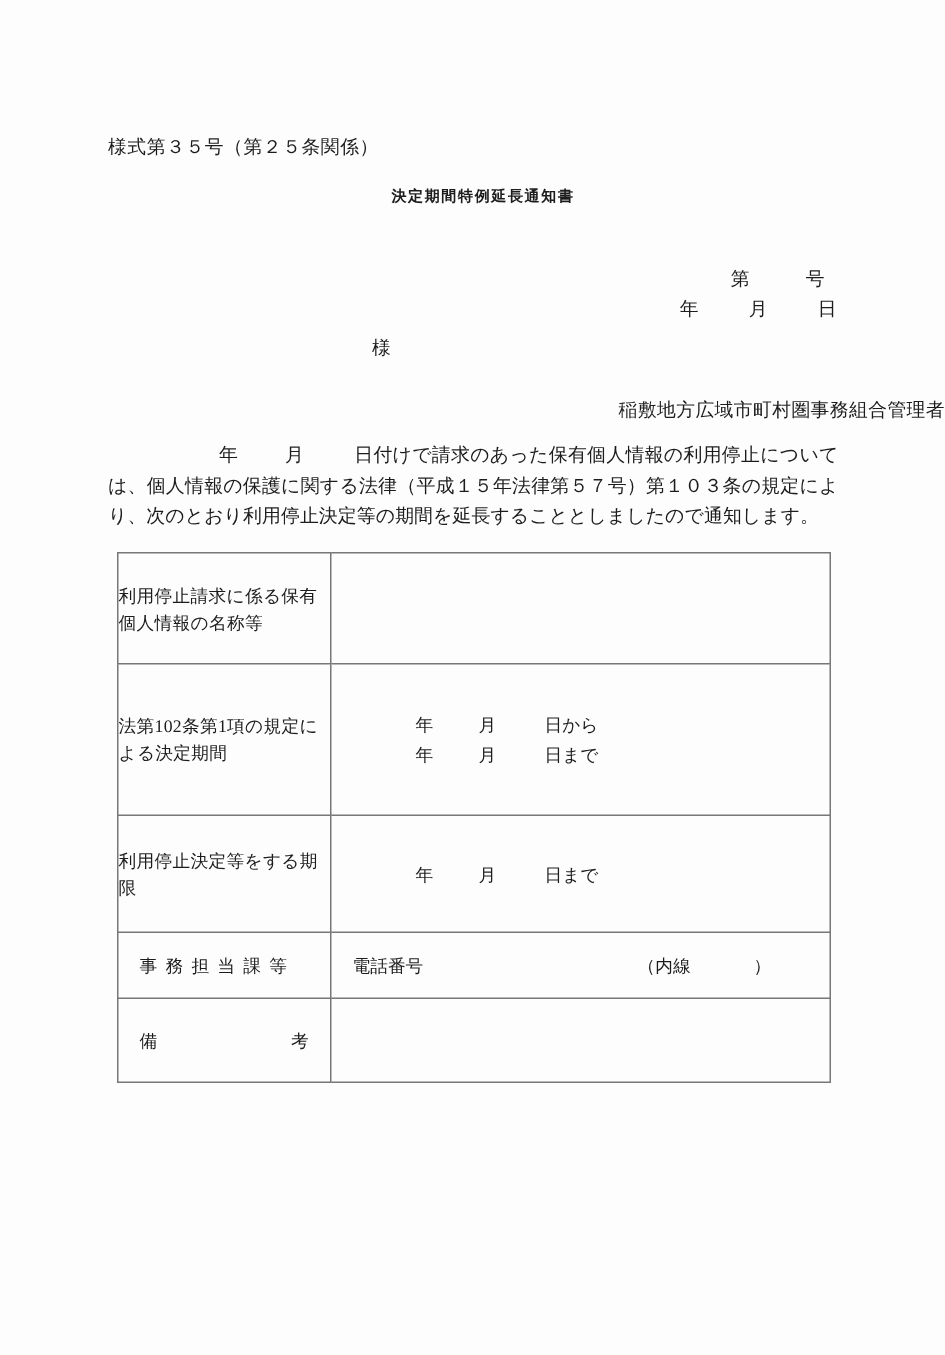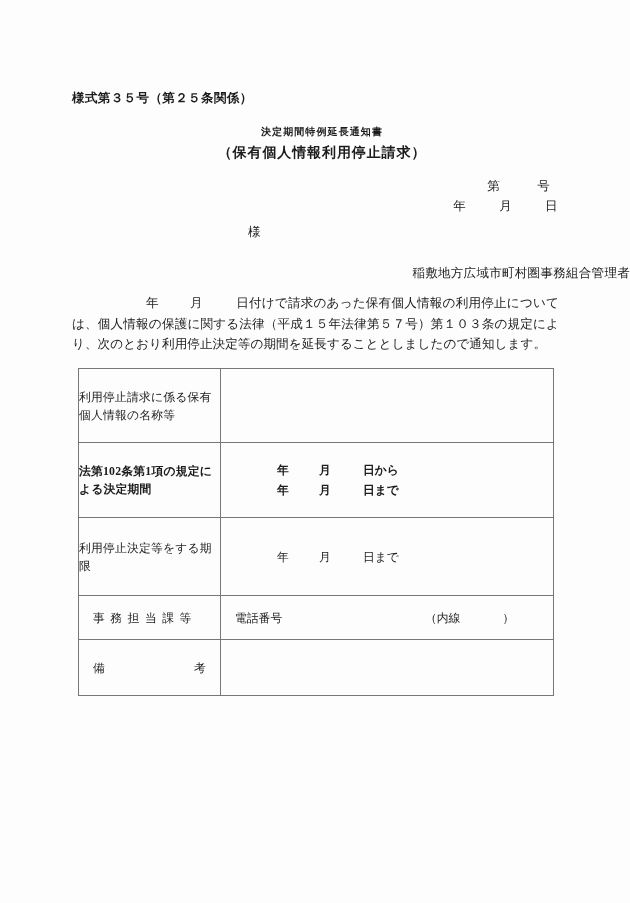"様式第３５号（第２５条関係）" .form-no { font-weight: bold -> none }
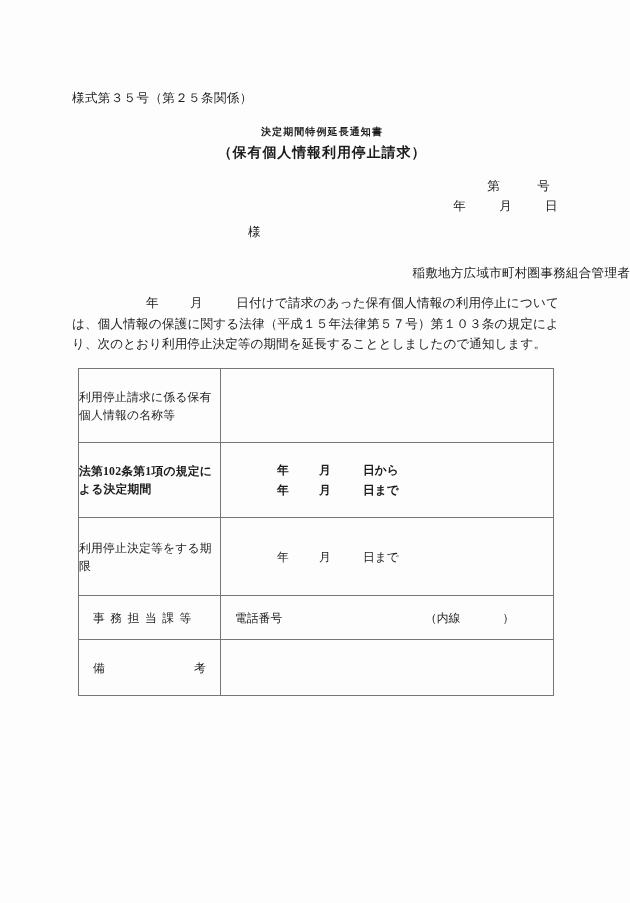"（保有個人情報利用停止請求）" div.title-sub { html: <div>（保有個人情報利用停止請求）</div> -> none }
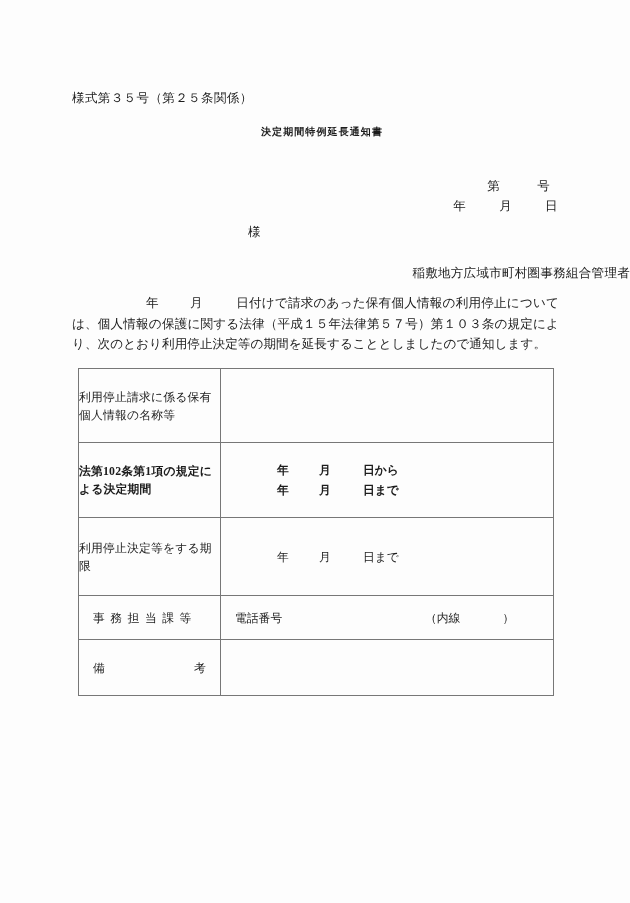"法第102条第1項の規定による決定期間" .r2 { font-weight: bold -> none; height: 75px -> 101px }
